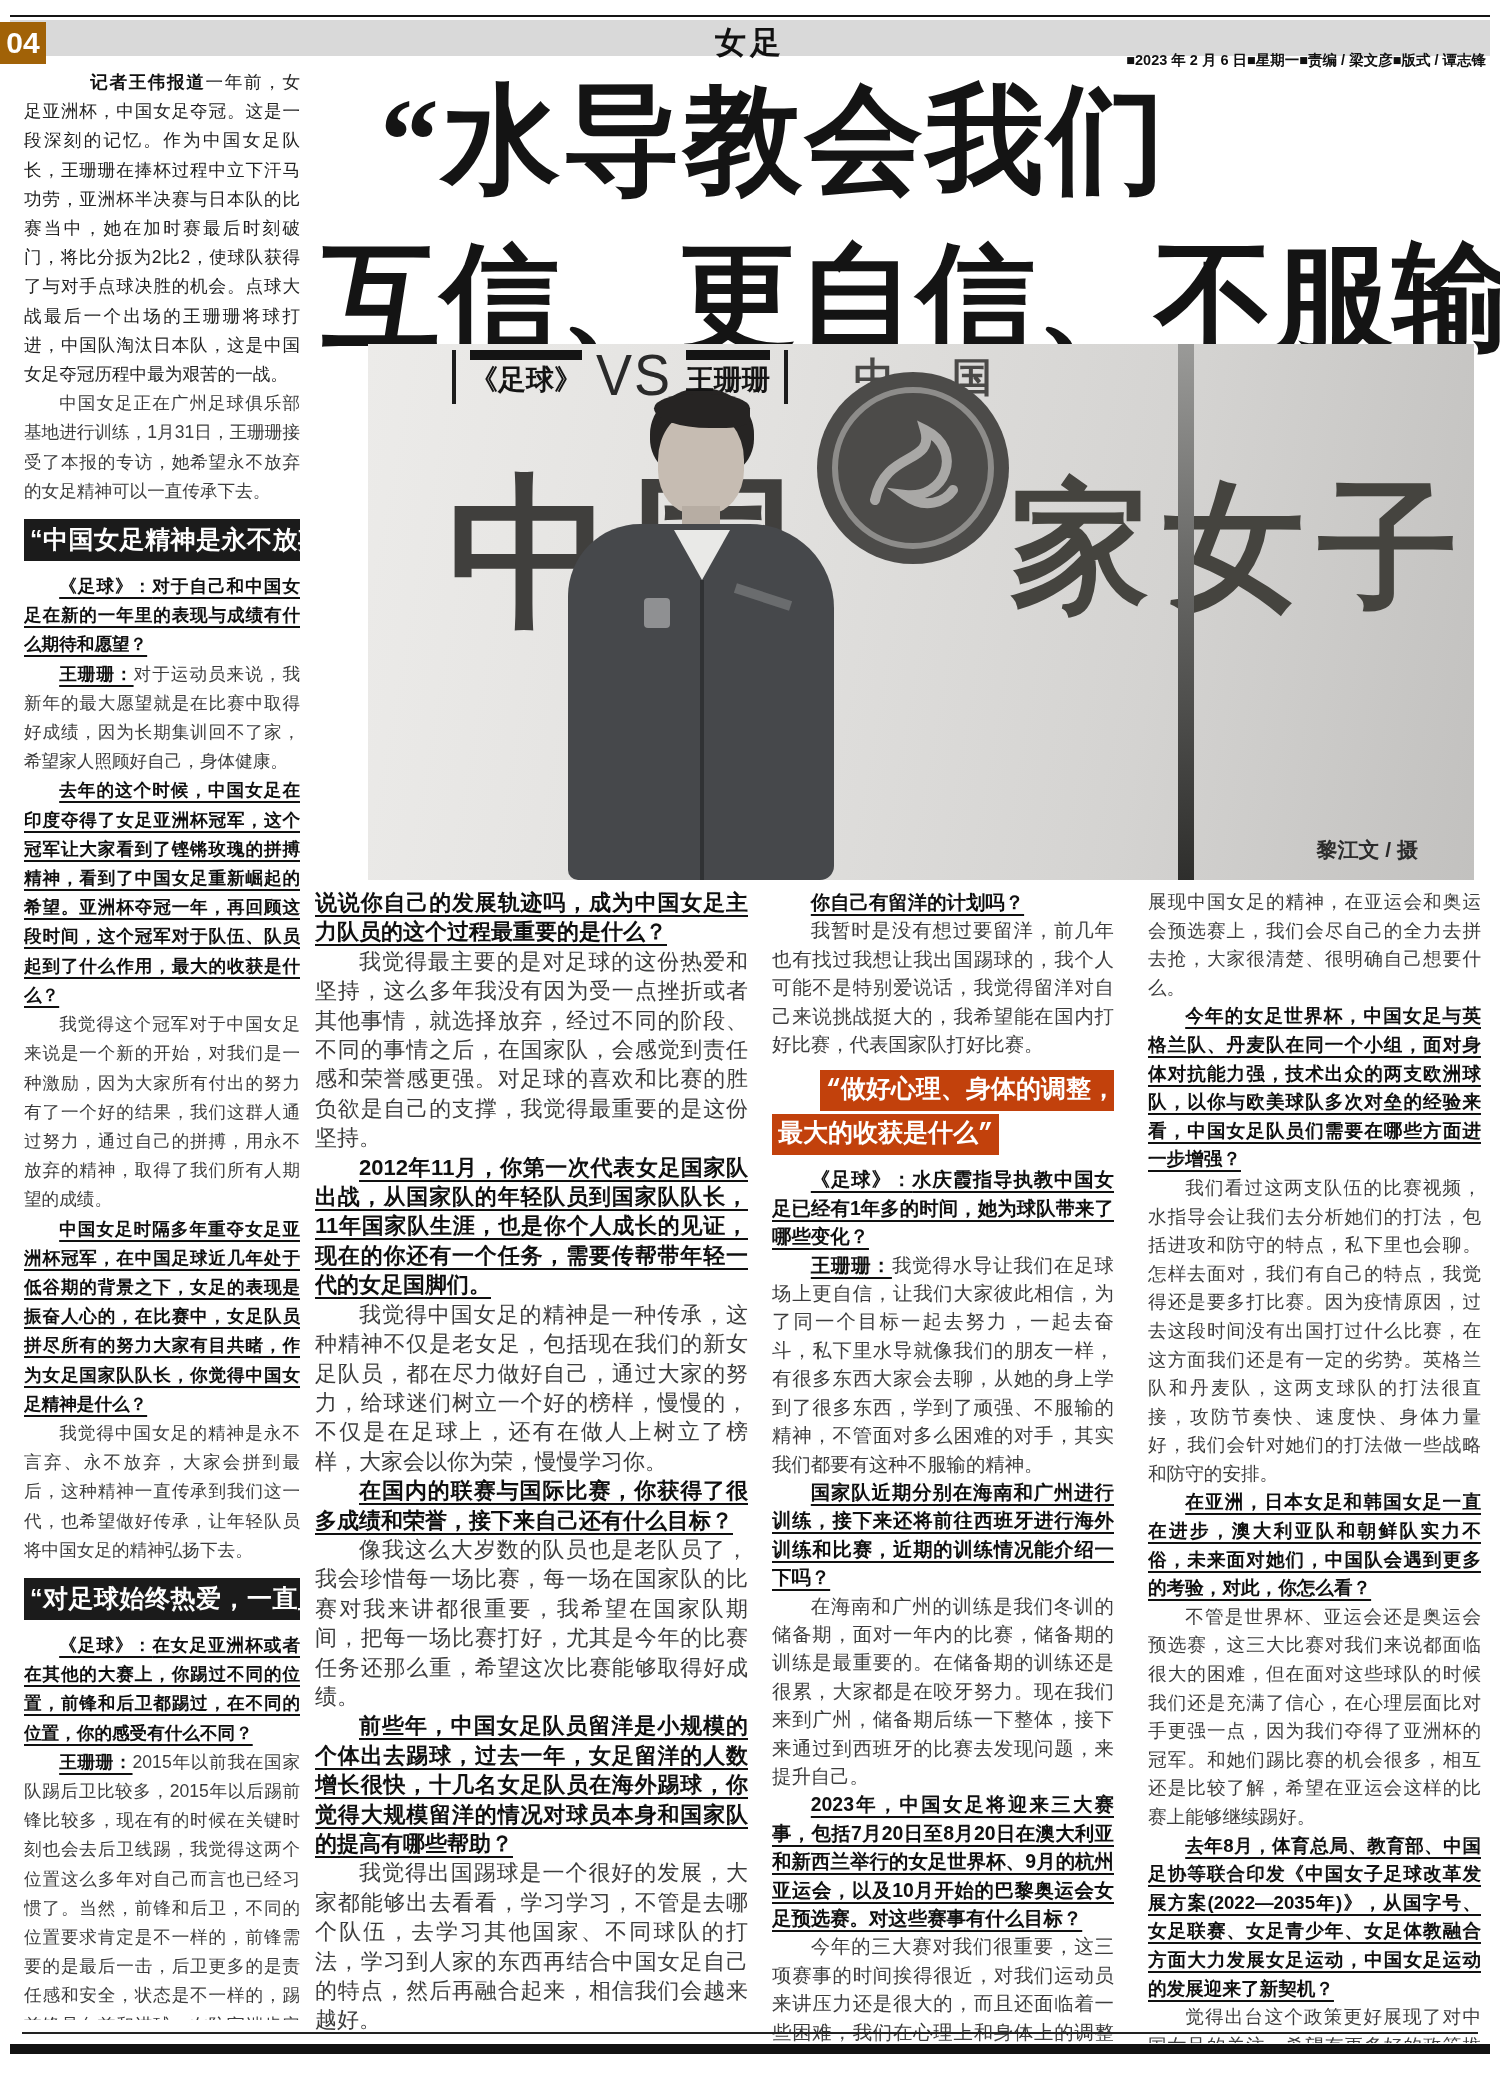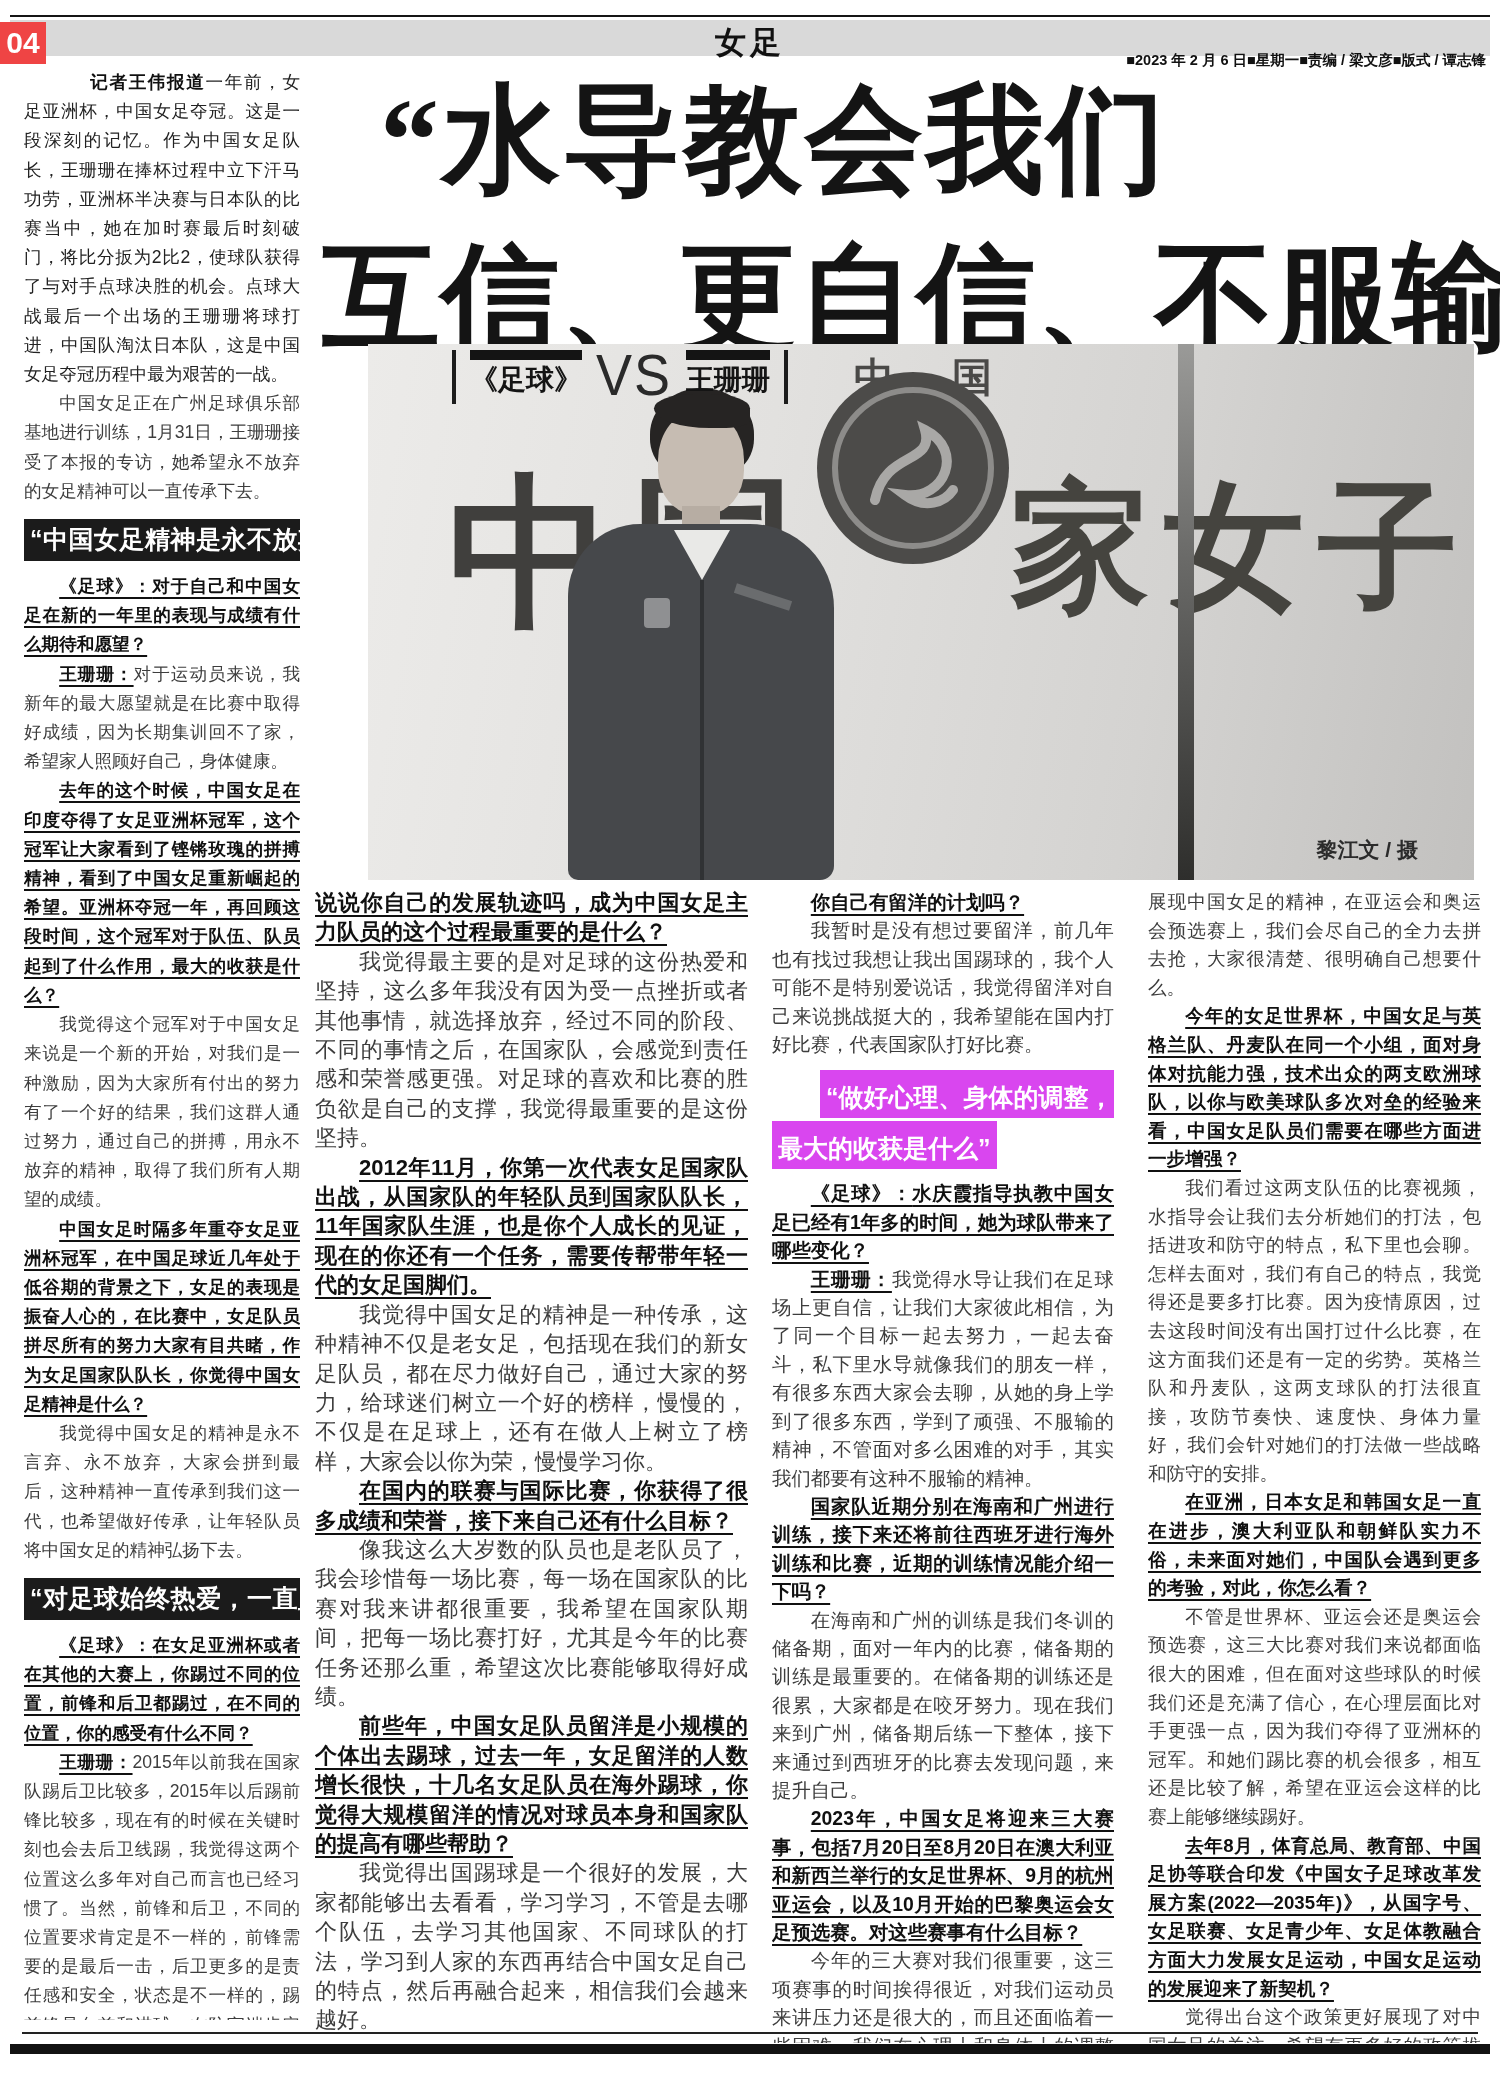"04" .page-num { background: #ef4444 -> #a16207 }
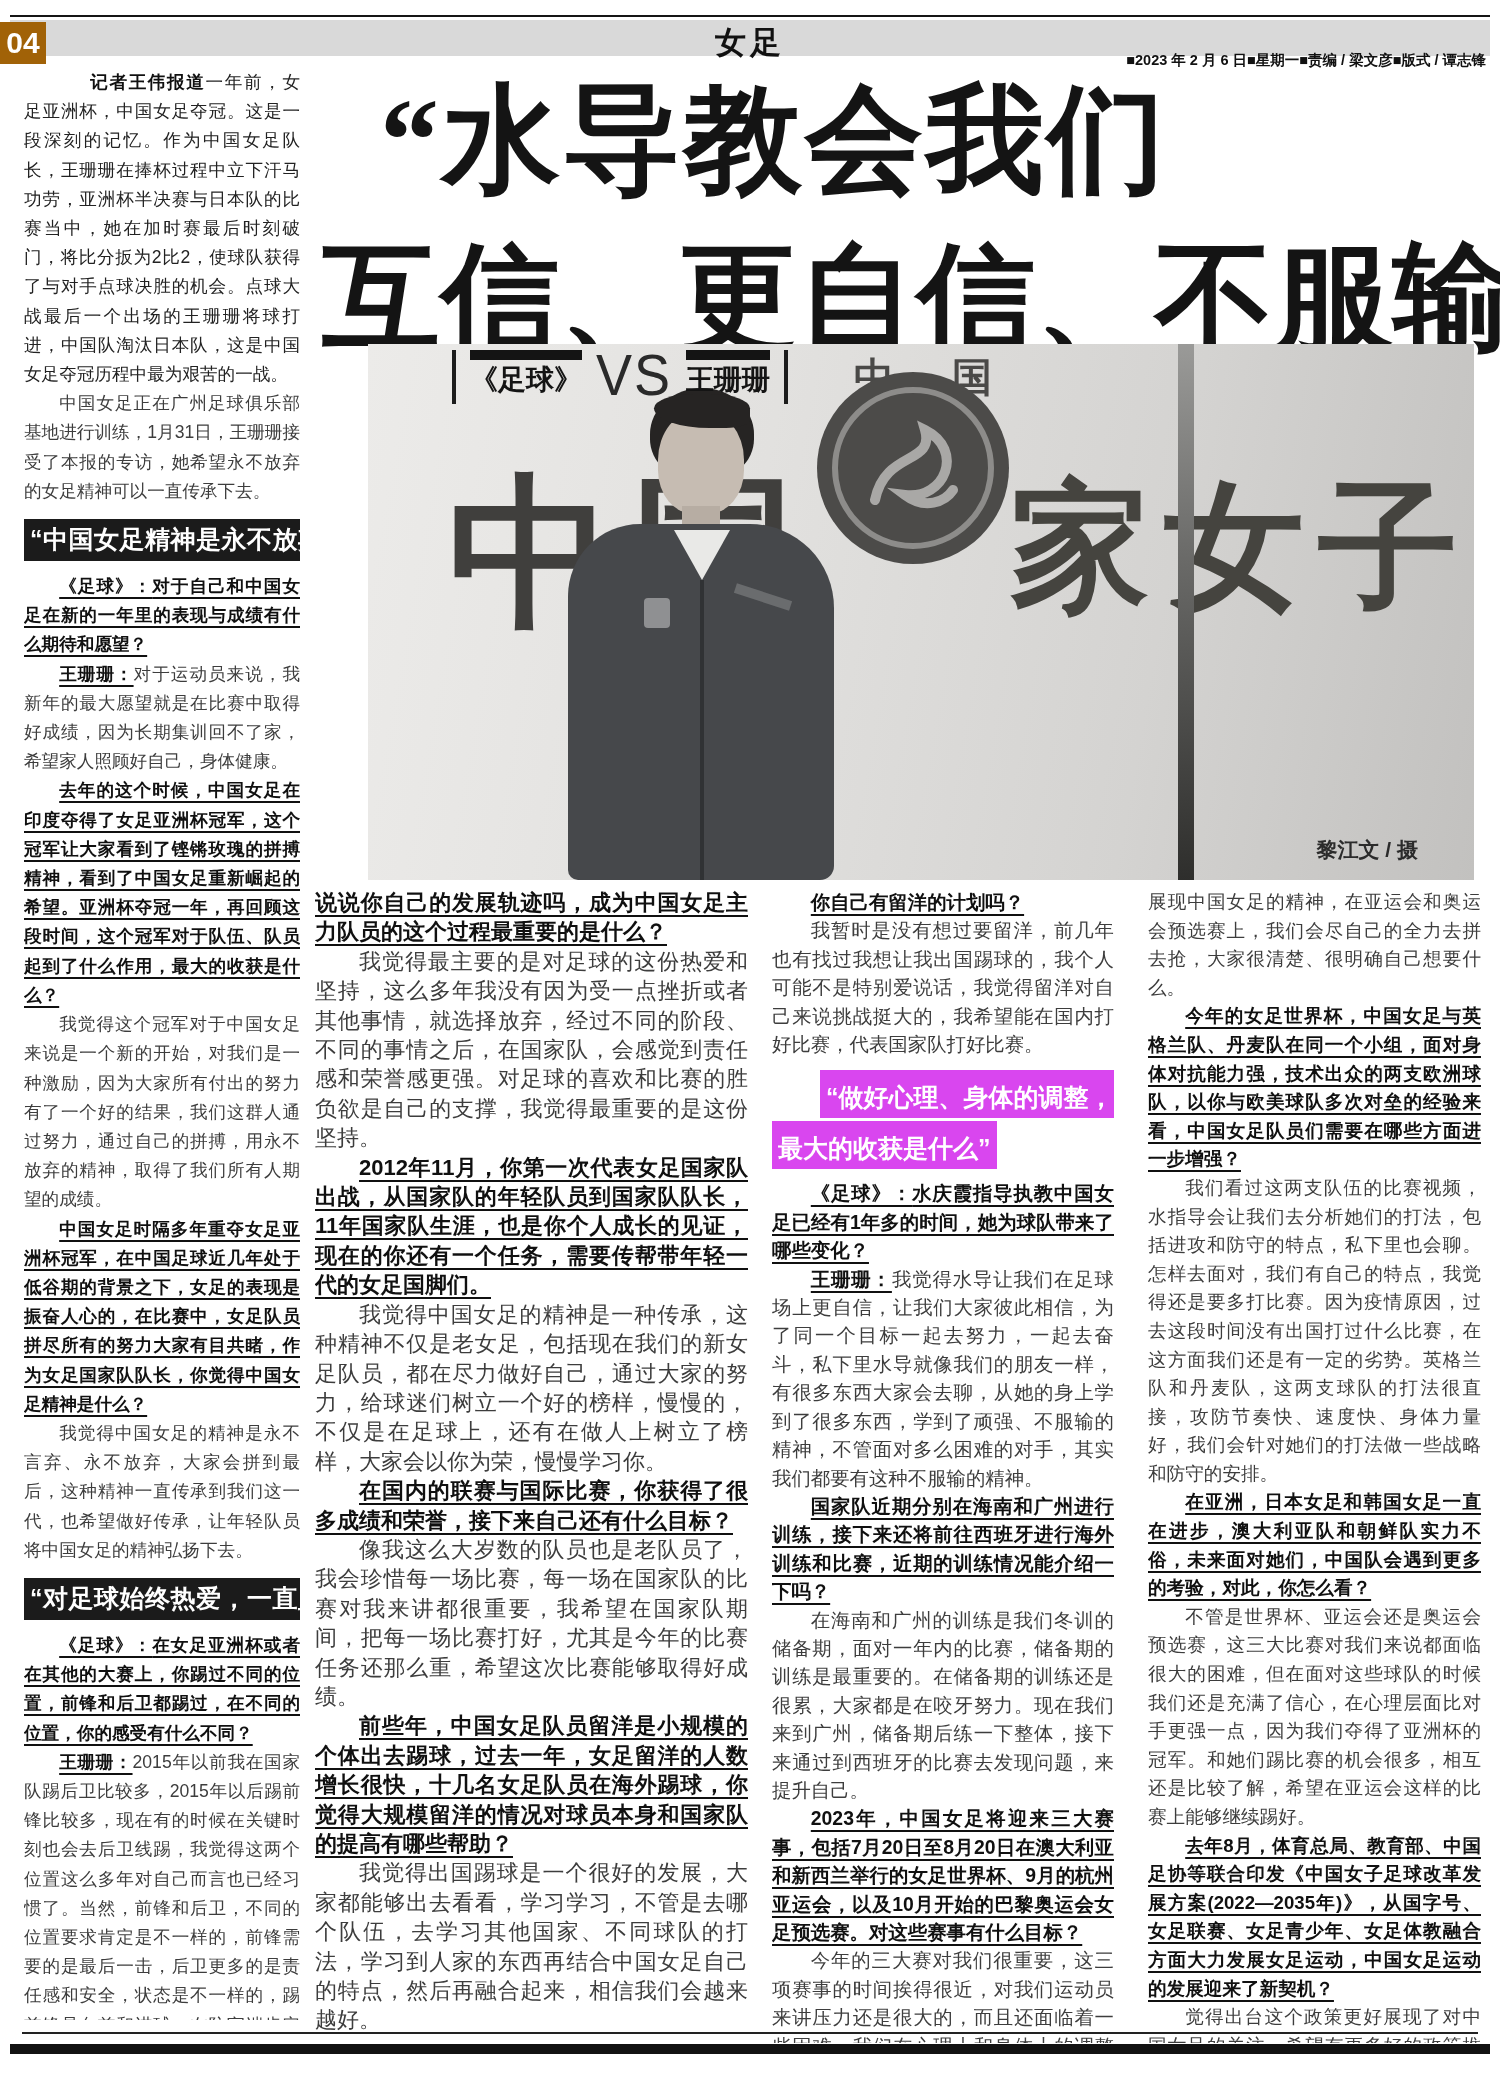"“做好心理、身体的调整，" .sec-head2 .hl { background: #d946ef -> #c2410c; font-family: none -> Liberation Mono, monospace; padding: 15px 6px 8px 6px -> 8px 6px 8px 6px }
